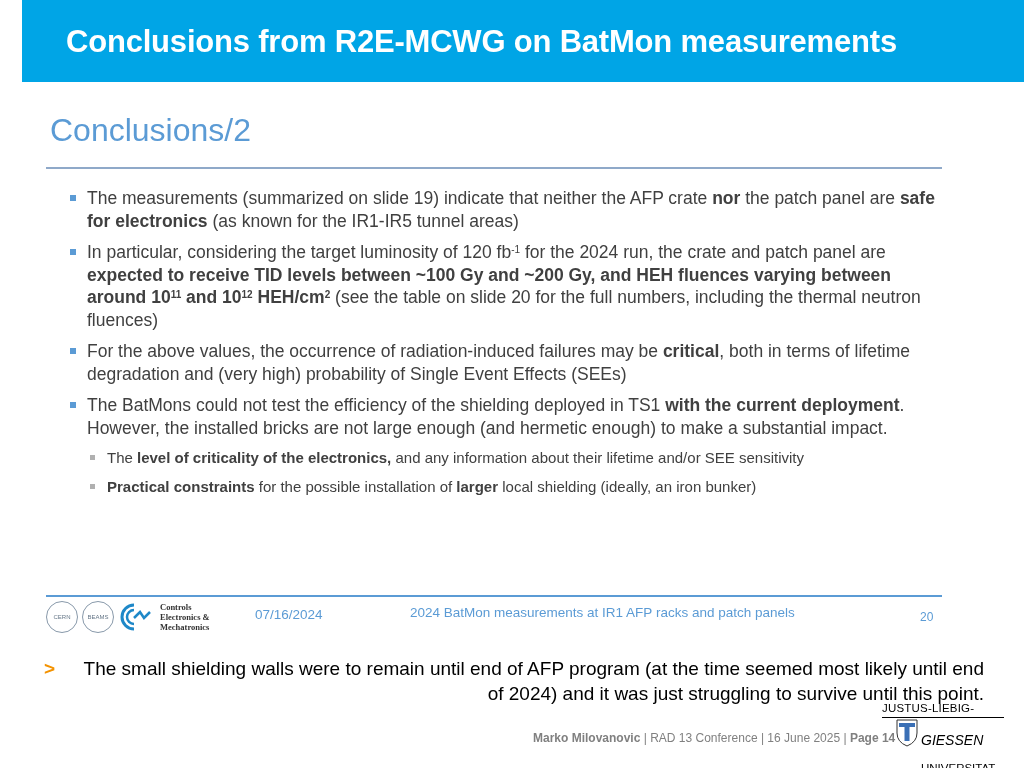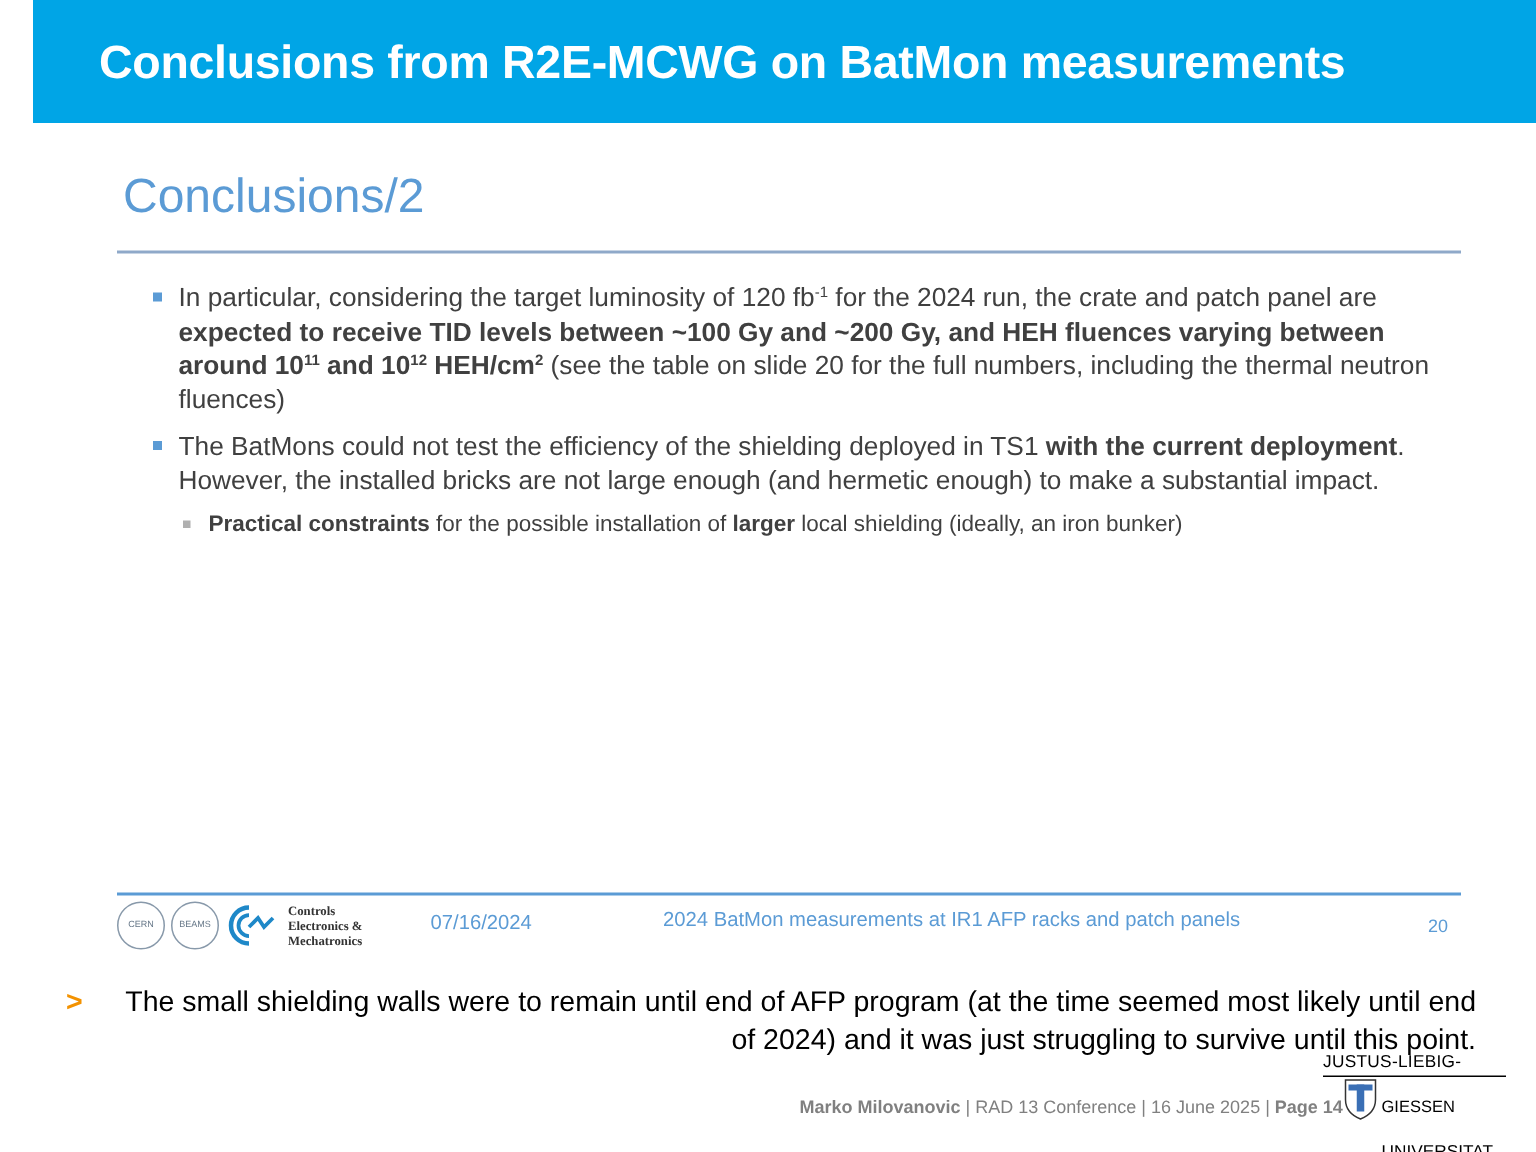"Conclusions/2" .embedded { left: 72px -> 40px }
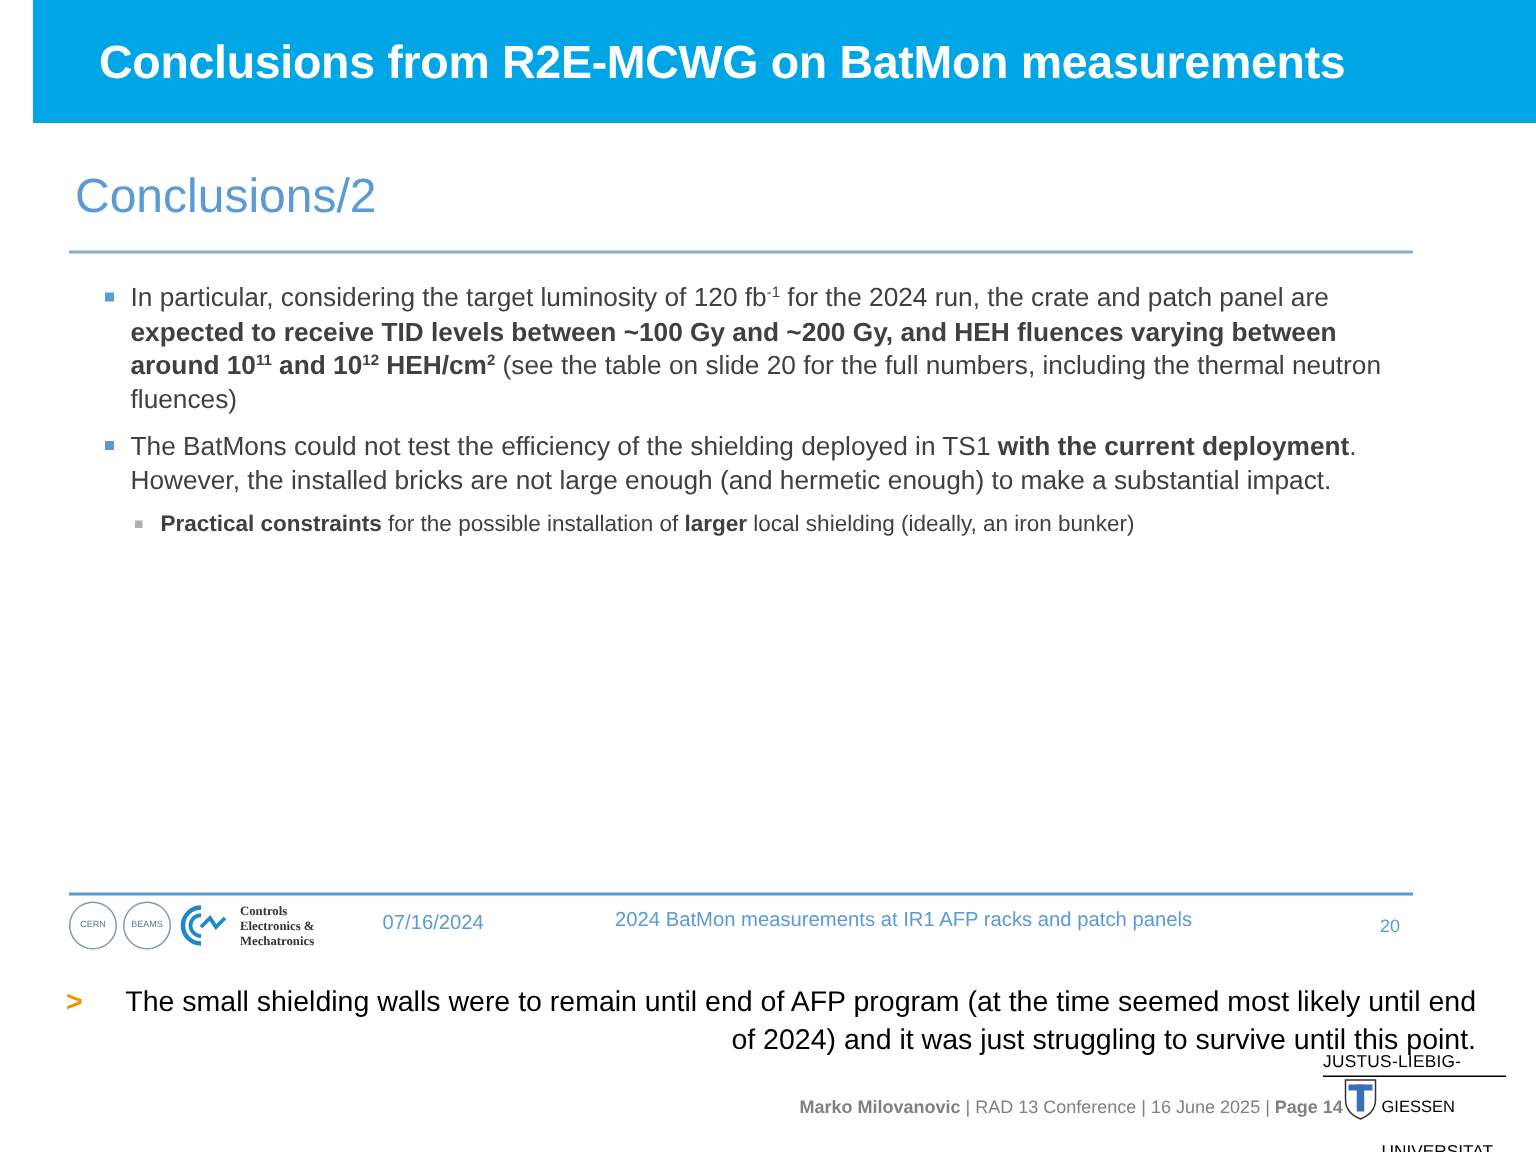"The measurements (summarized on slide" div.bullet { html: none -> <div> <span></span> <span>The measurements (summarized on slide 19) indicate that neither the AFP crate </span><b>nor</b><span> the patch panel are </span><b>safe for electronics</b><span> (as known for the IR1-IR5 tunnel areas)</span> </div> }
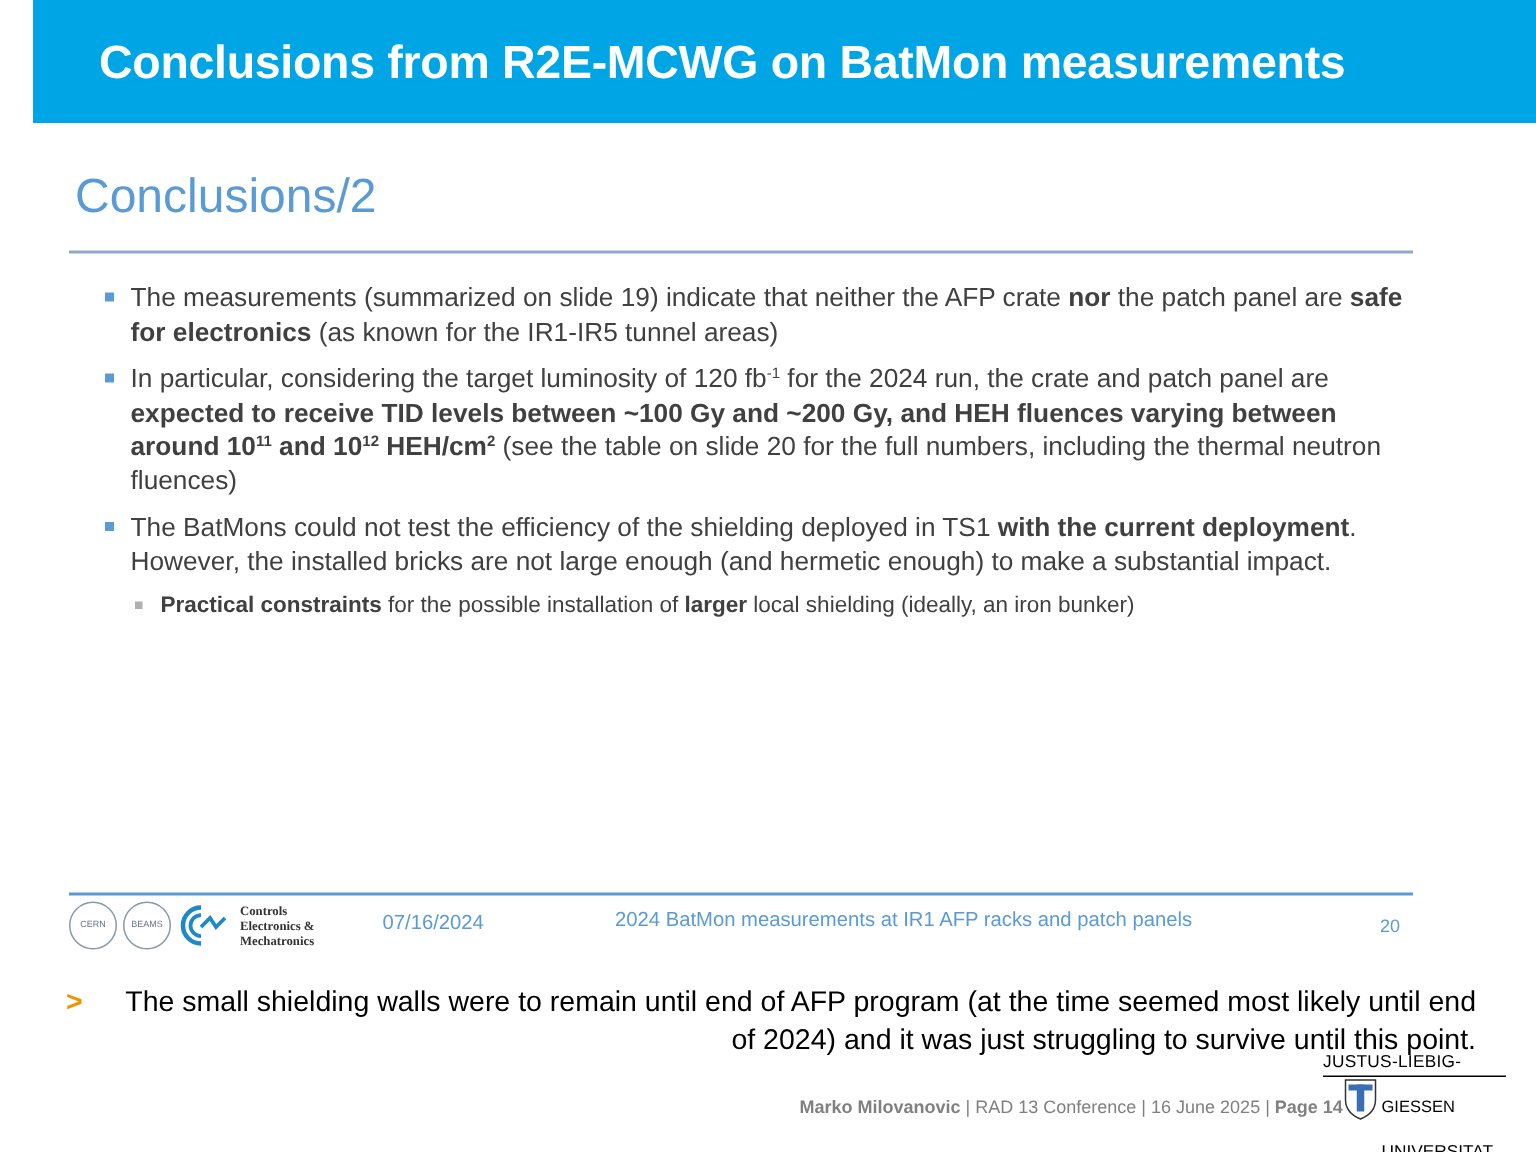"For the above values, the" div.bullet { html: none -> <div> <span></span> <span>For the above values, the occurrence of radiation-induced failures may be </span><b>critical</b><span>, both in terms of lifetime degradation and (very high) probability of Single Event Effects (SEEs)</span> </div> }
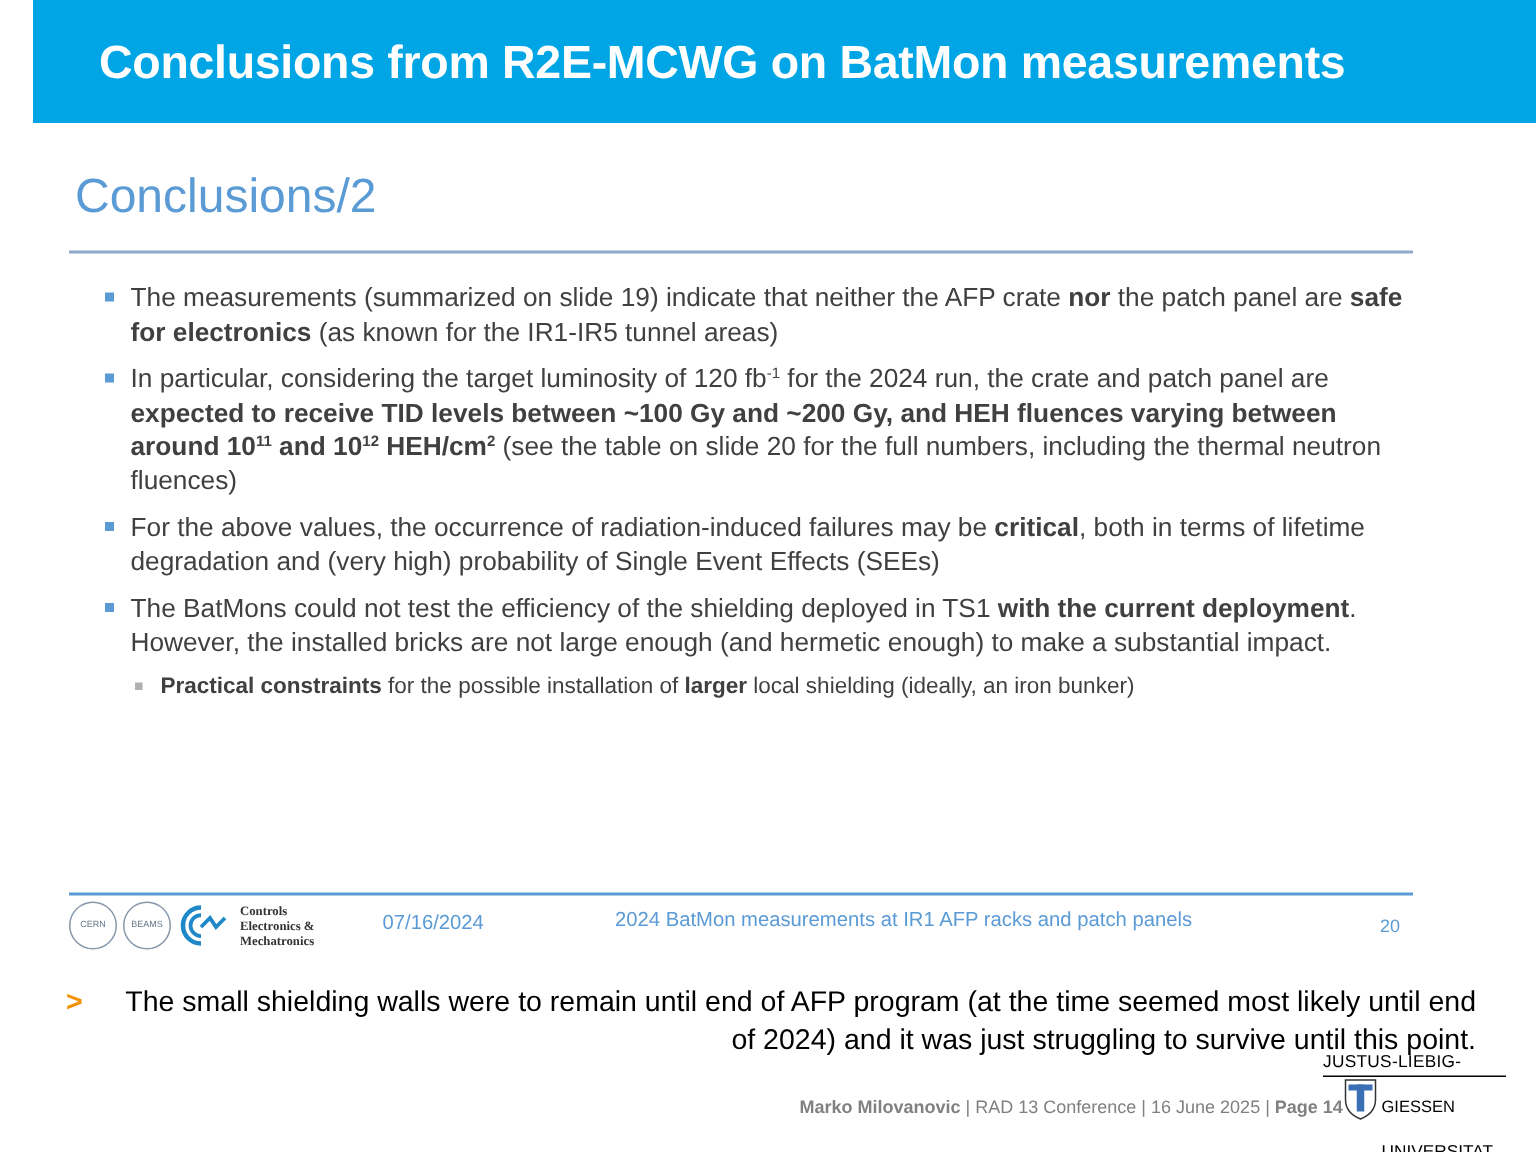"The level of criticality of" div.sub { html: none -> <div> <span></span> <span>The </span><b>level of criticality of the electronics,</b><span> and any information about their lifetime and/or SEE sensitivity</span> </div> }
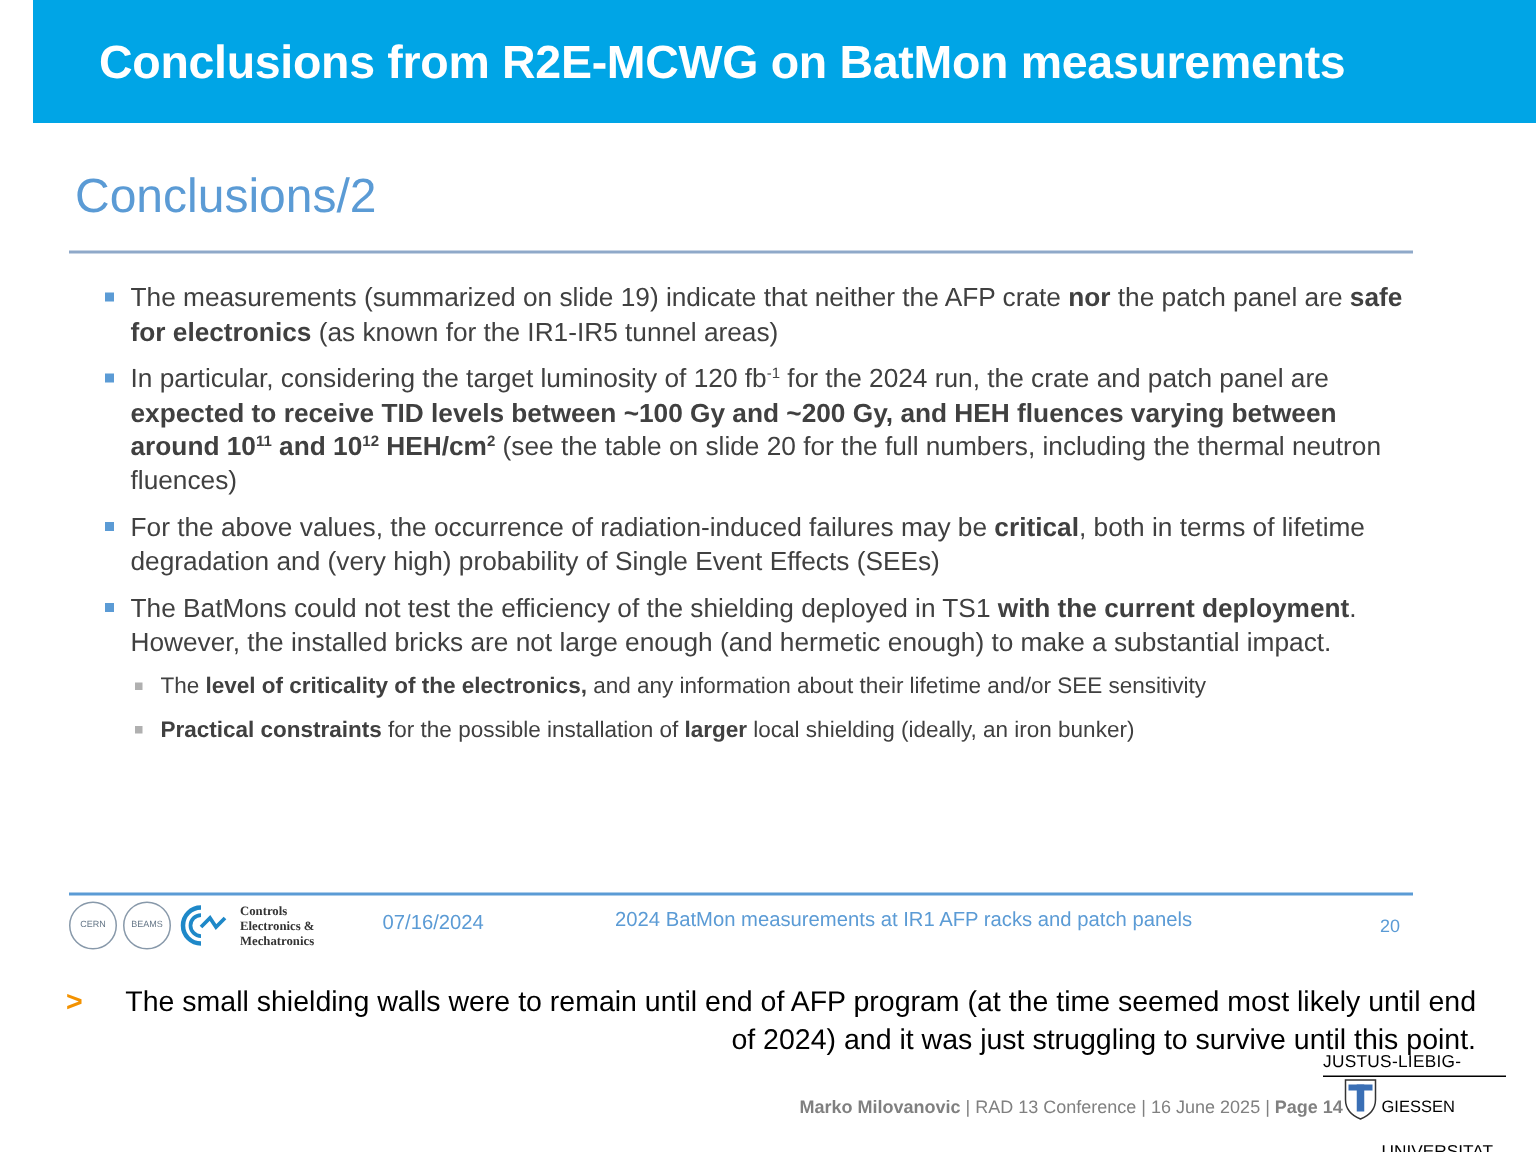"GIESSEN" .jlu-gi { font-size: 11px -> 14px; font-style: none -> italic }
